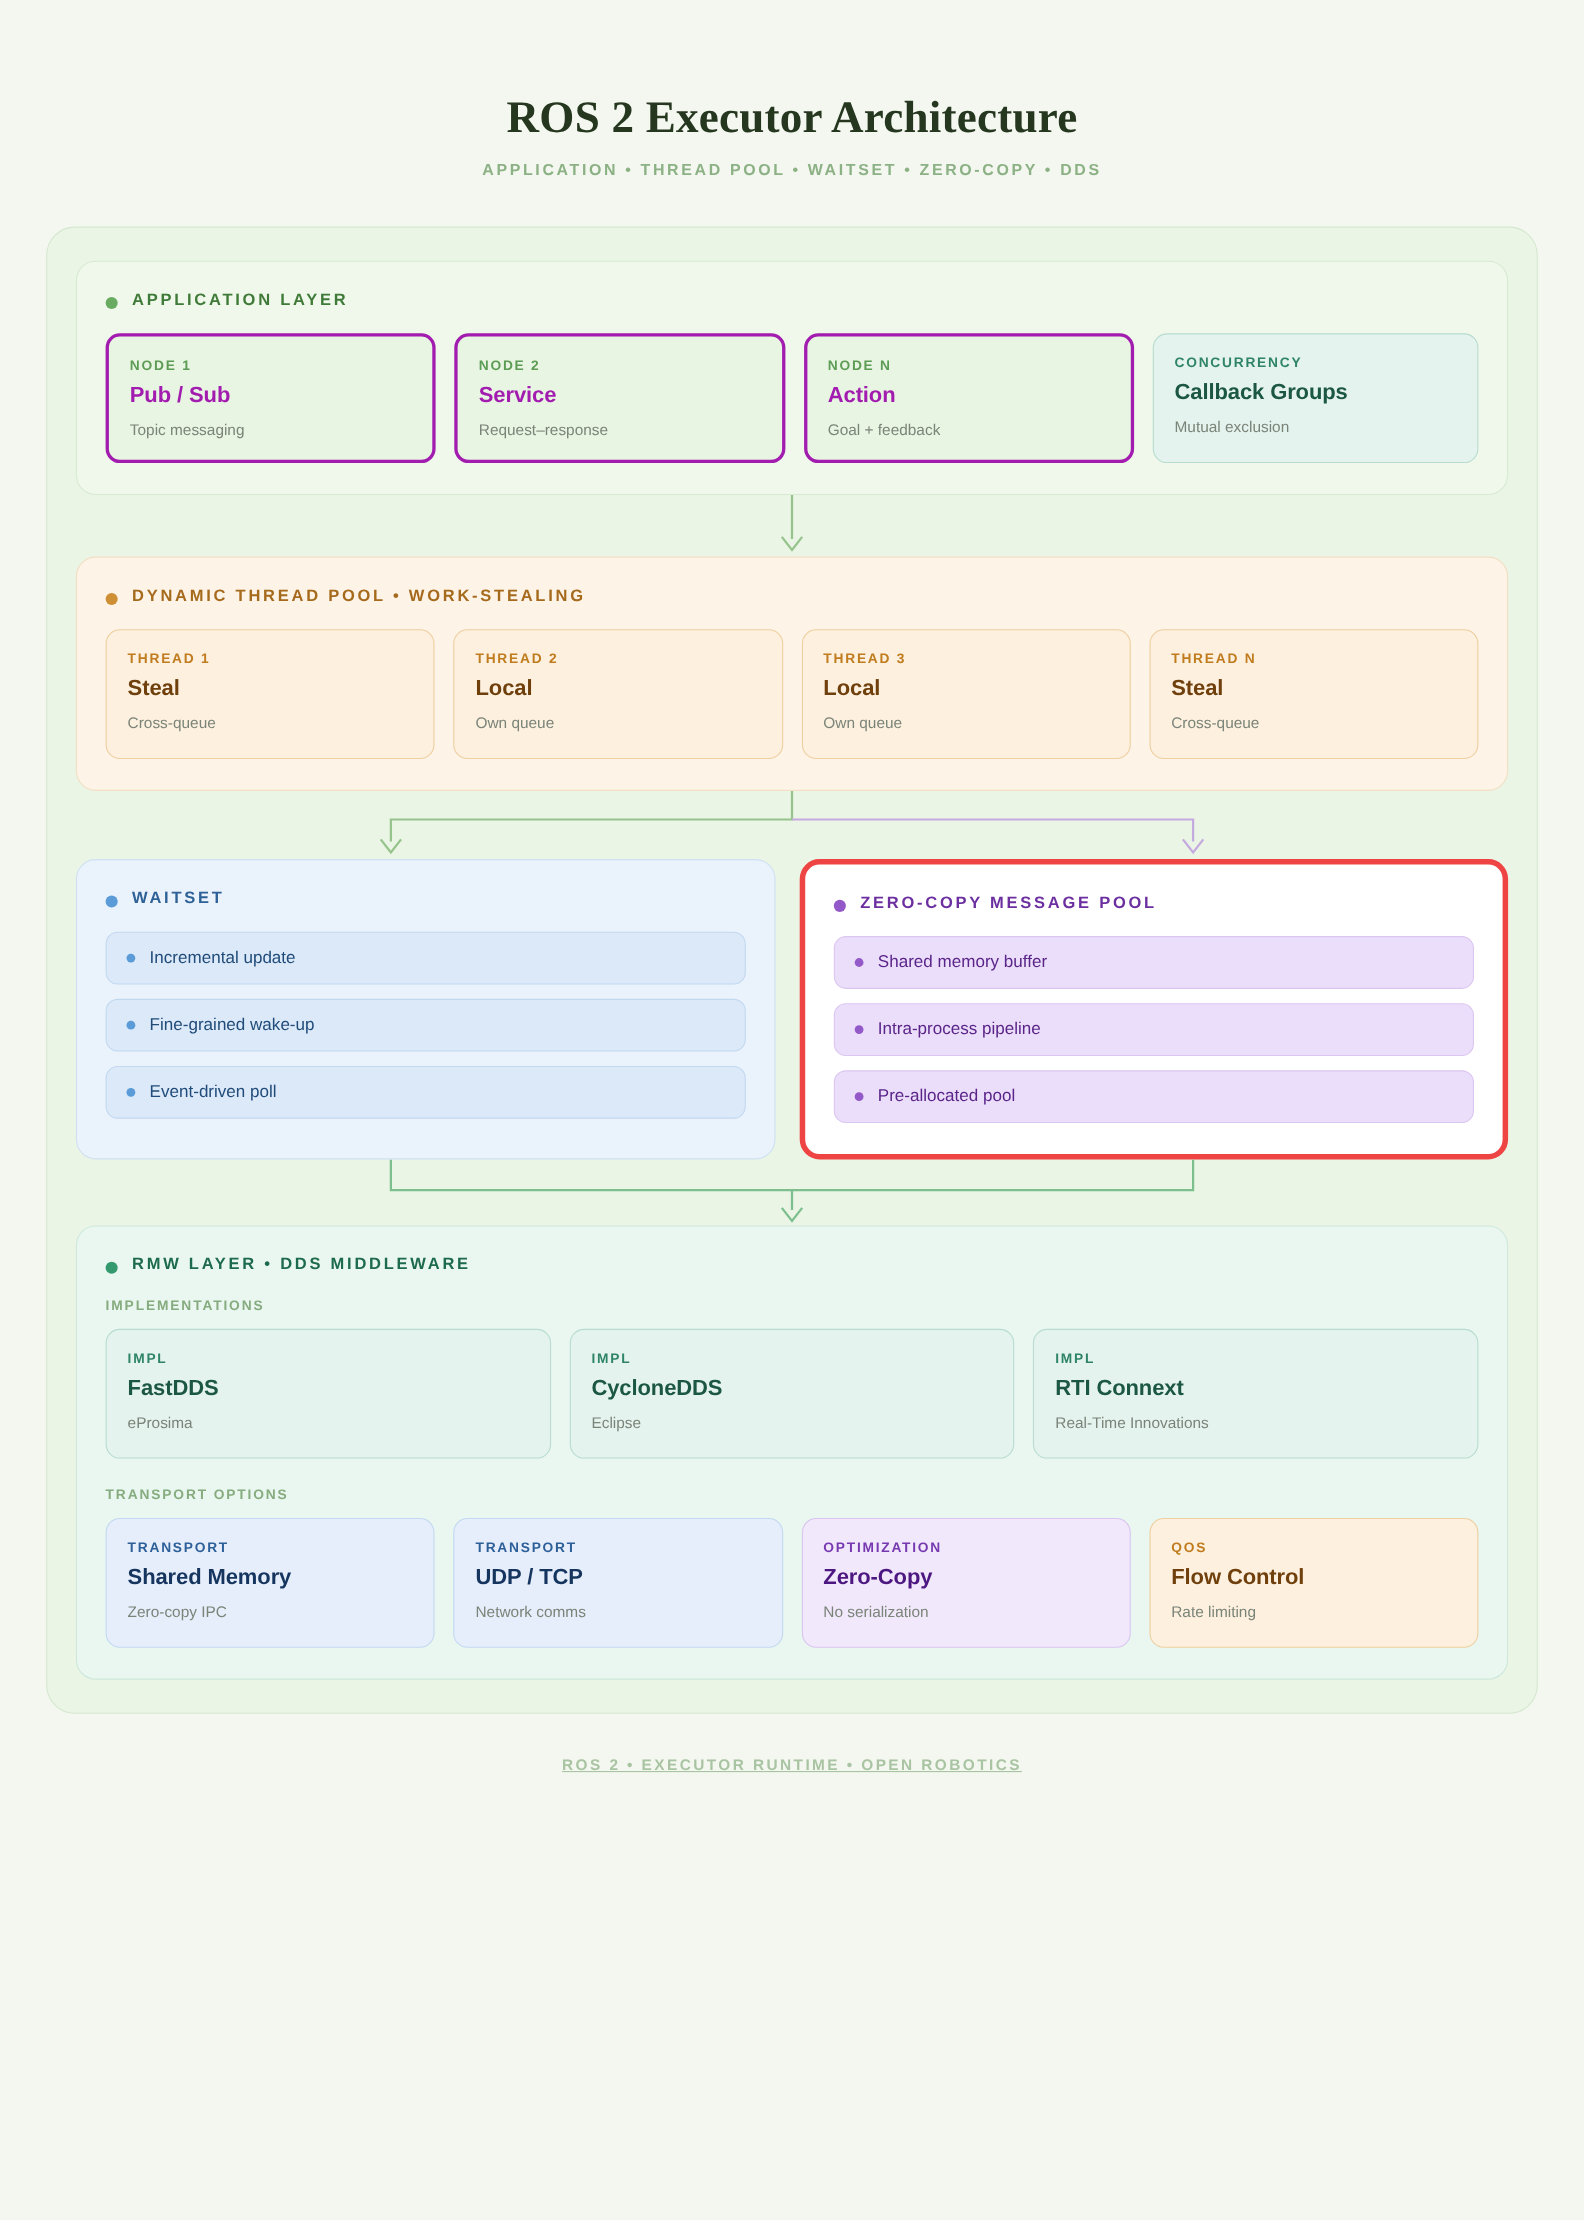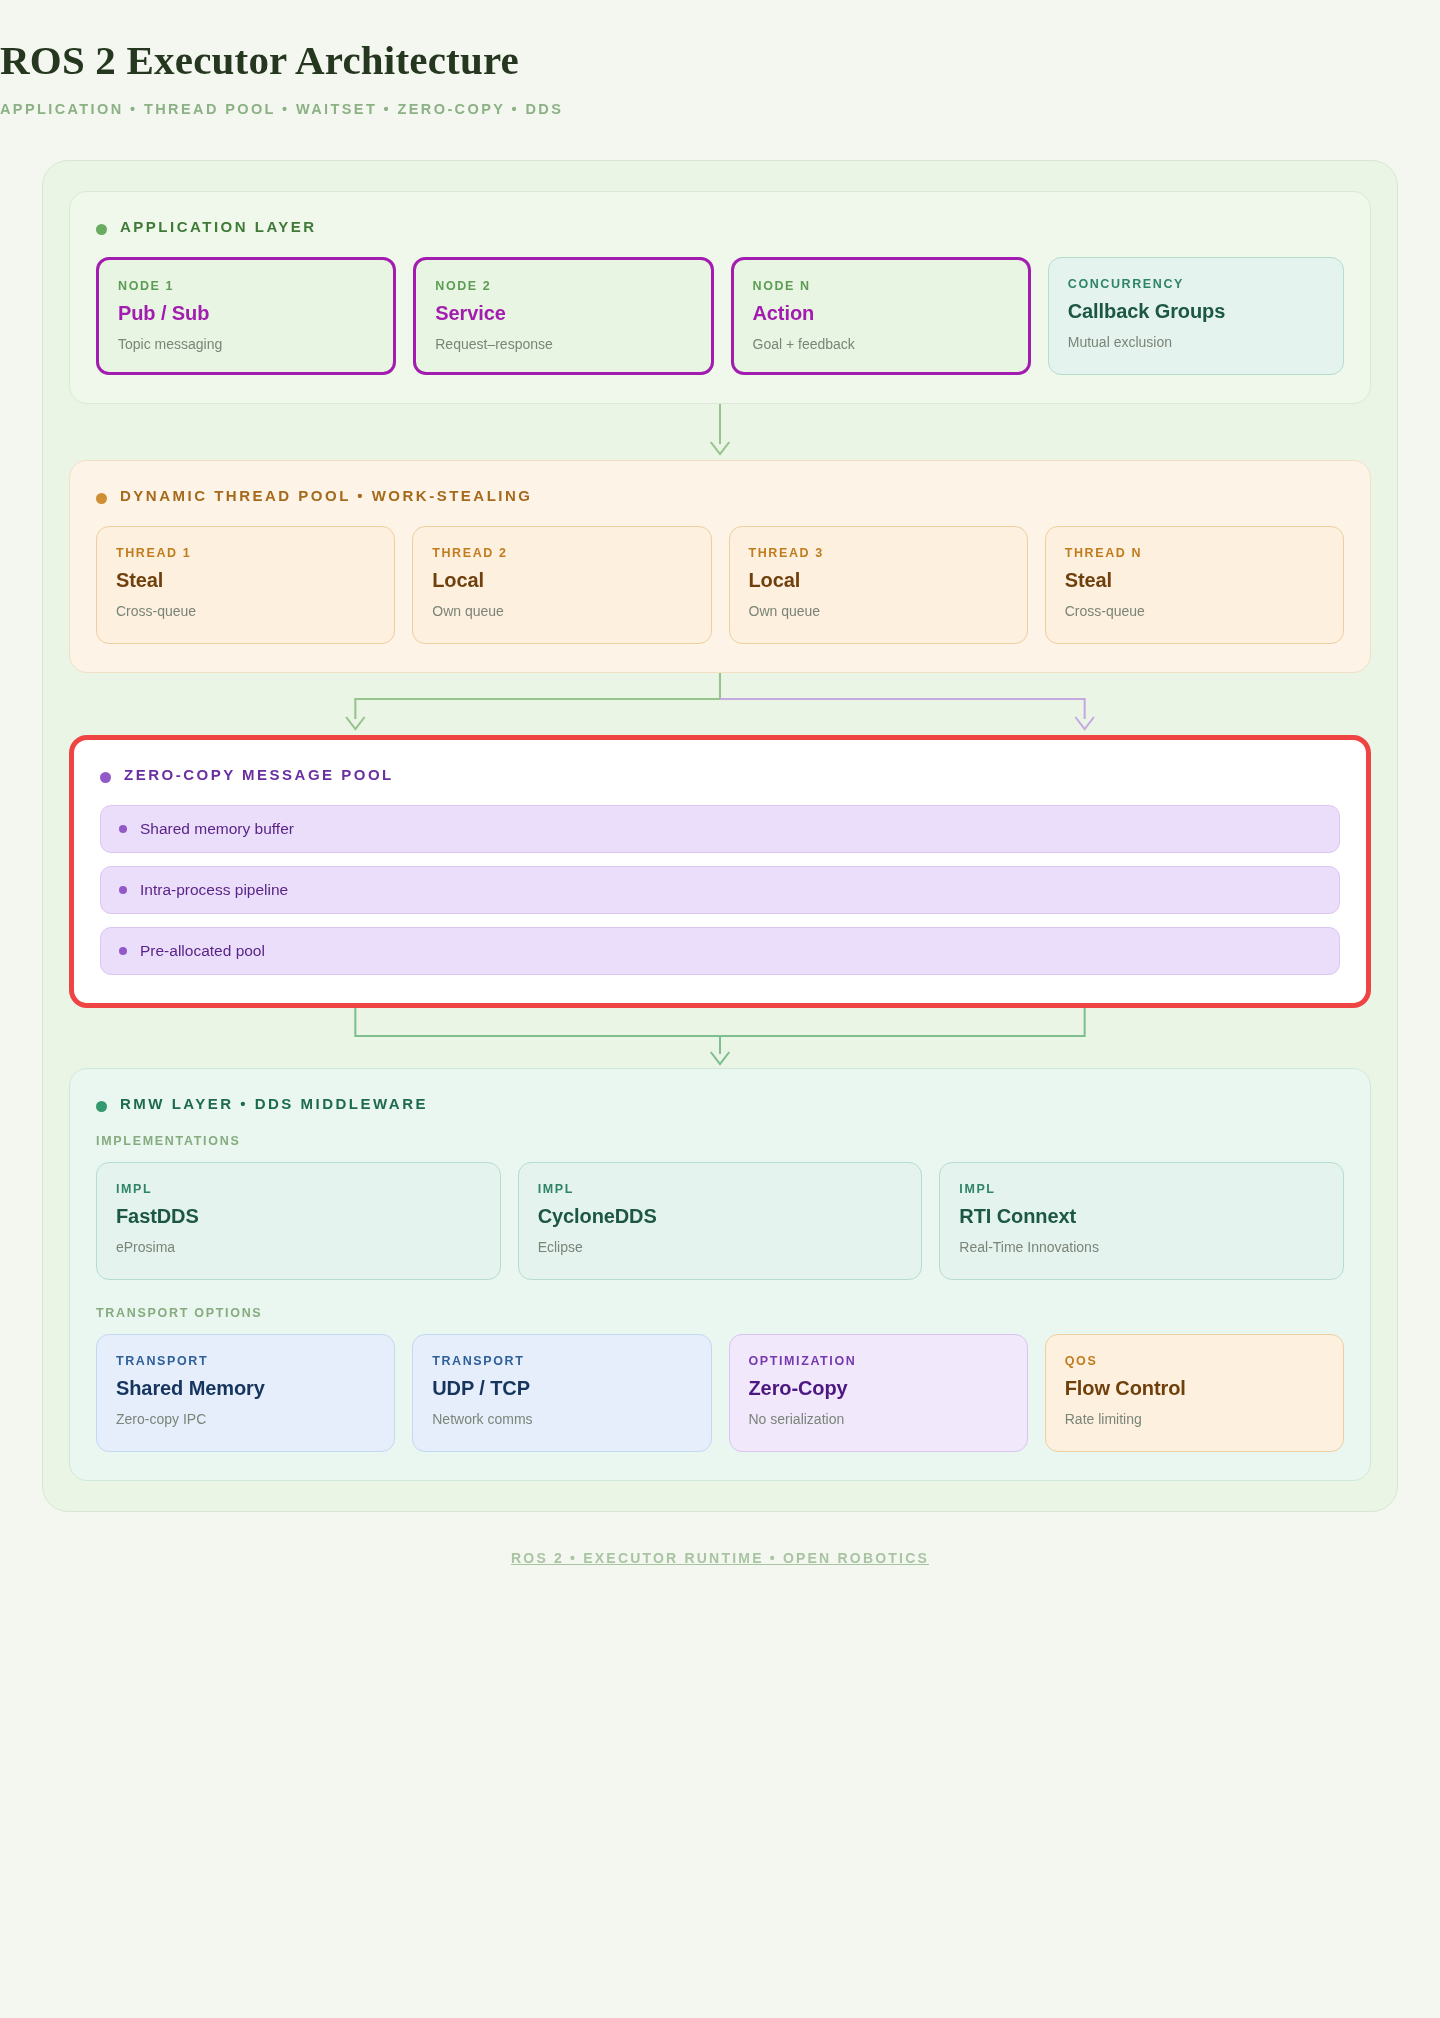"ROS 2 Executor Architecture" .header { padding-top: 36px -> 82px; text-align: none -> center }
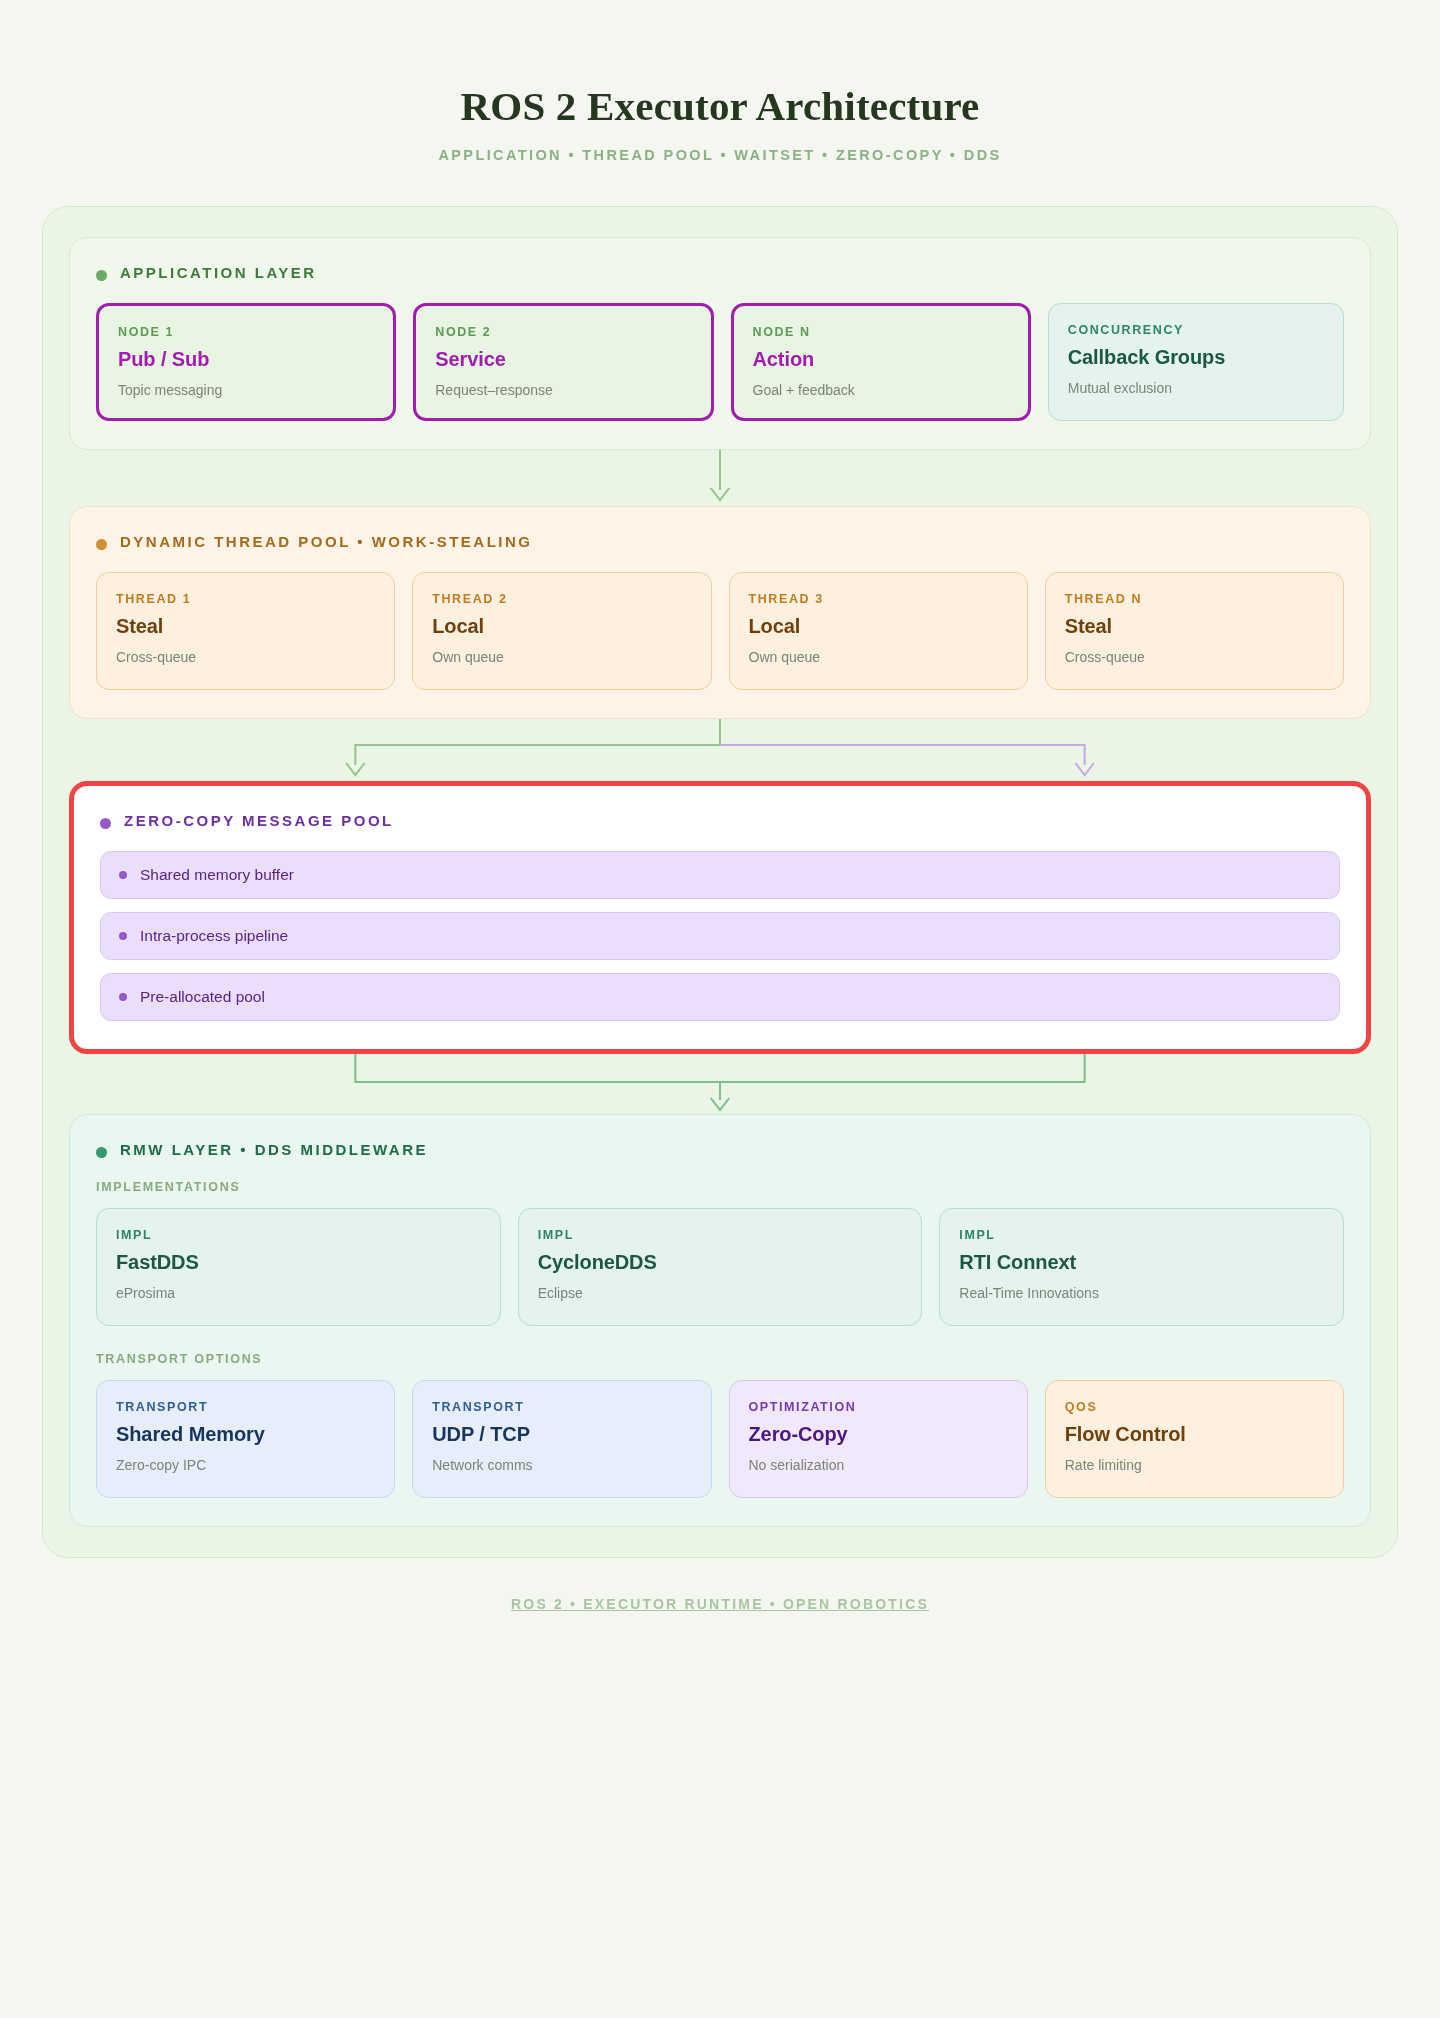"WAITSET" div.layer { html: none -> <div> <div> <span></span> <span>WAITSET</span> </div> <div> <div> <span></span> <span>Incremental update</span> </div> <div> <span></span> <span>Fine-grained wake-up</span> </div> <div> <span></span> <span>Event-driven poll</span> </div> </div> </div> }
